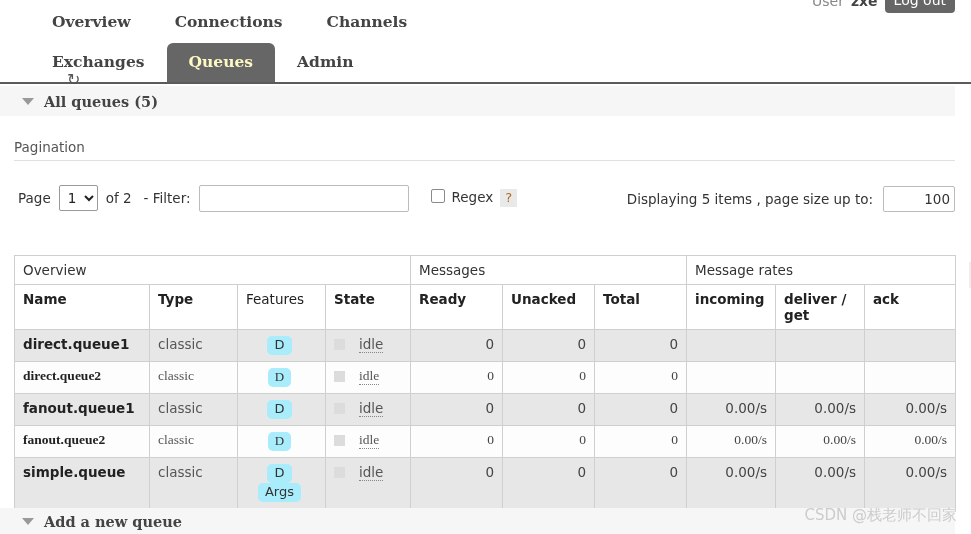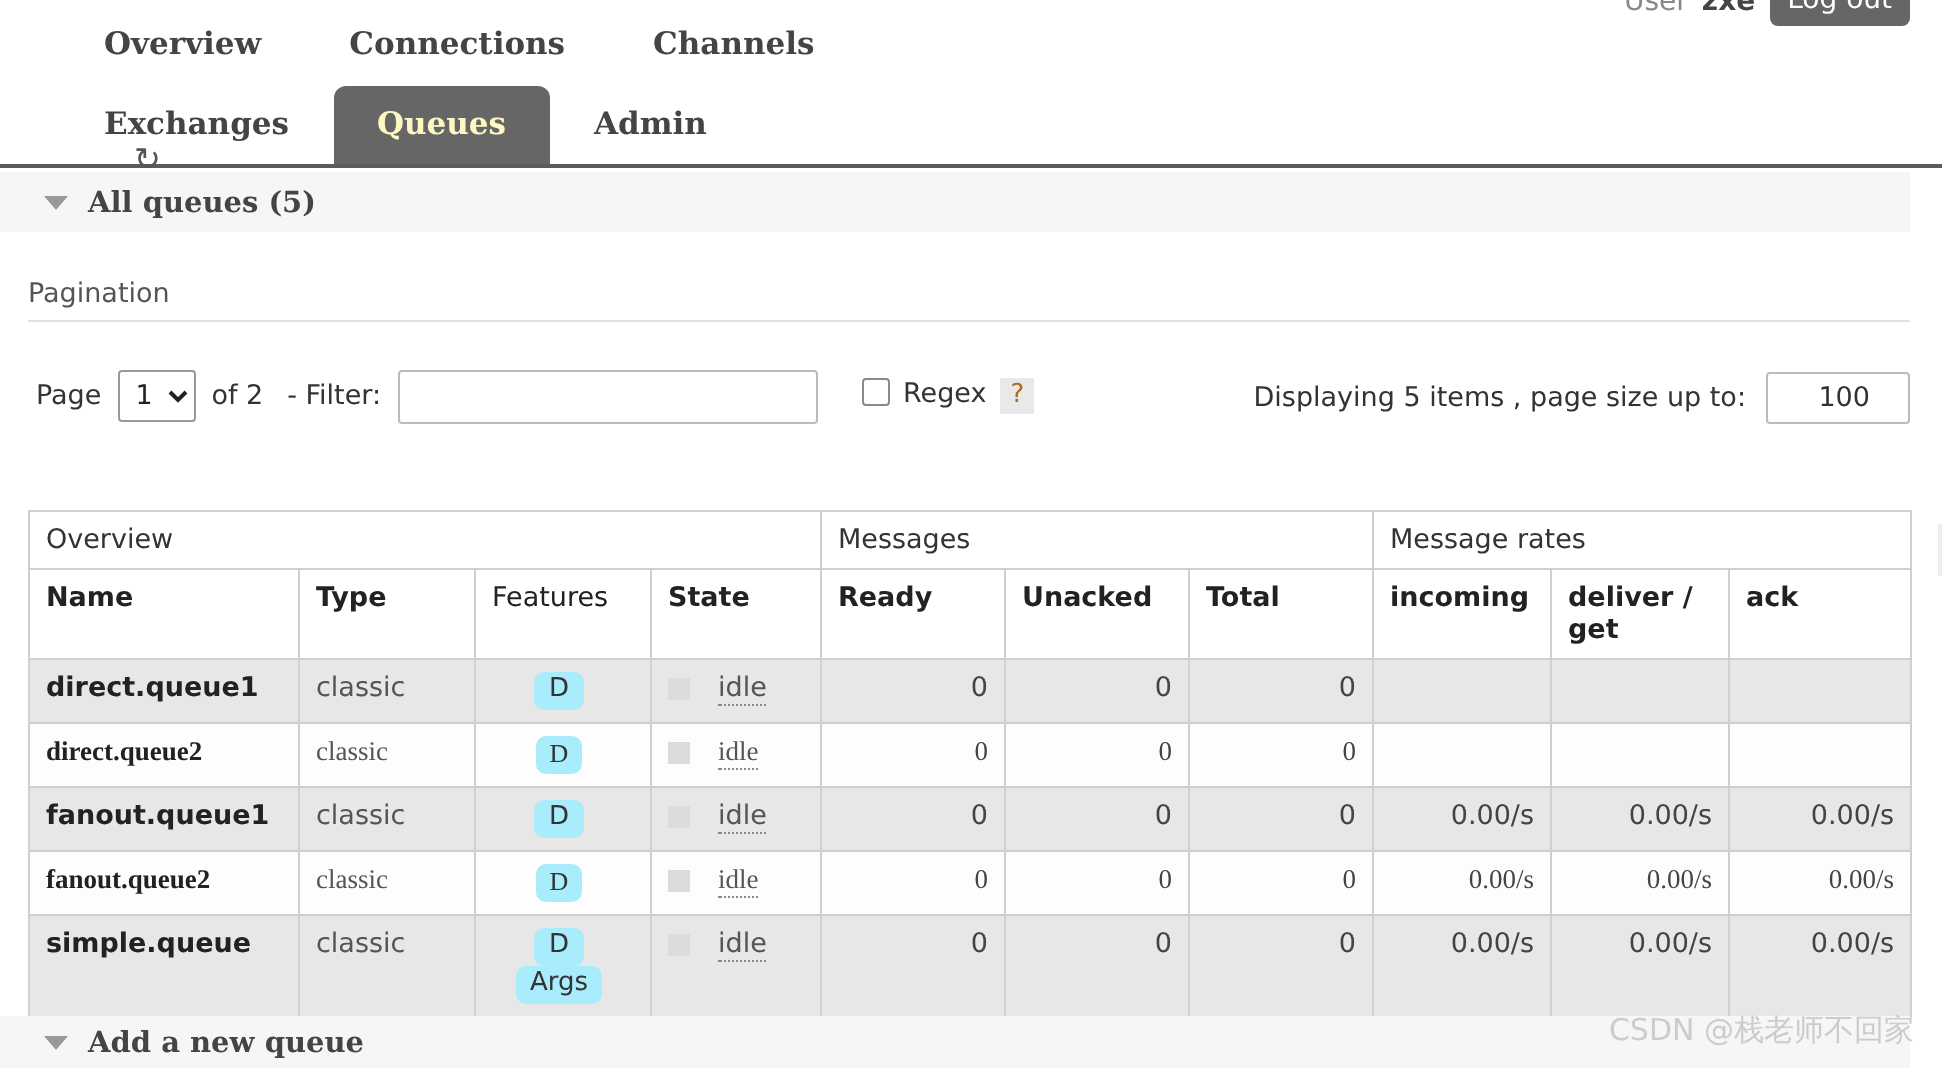"100" .pagesize-input { padding: 2px 19px -> 2px 4px }
